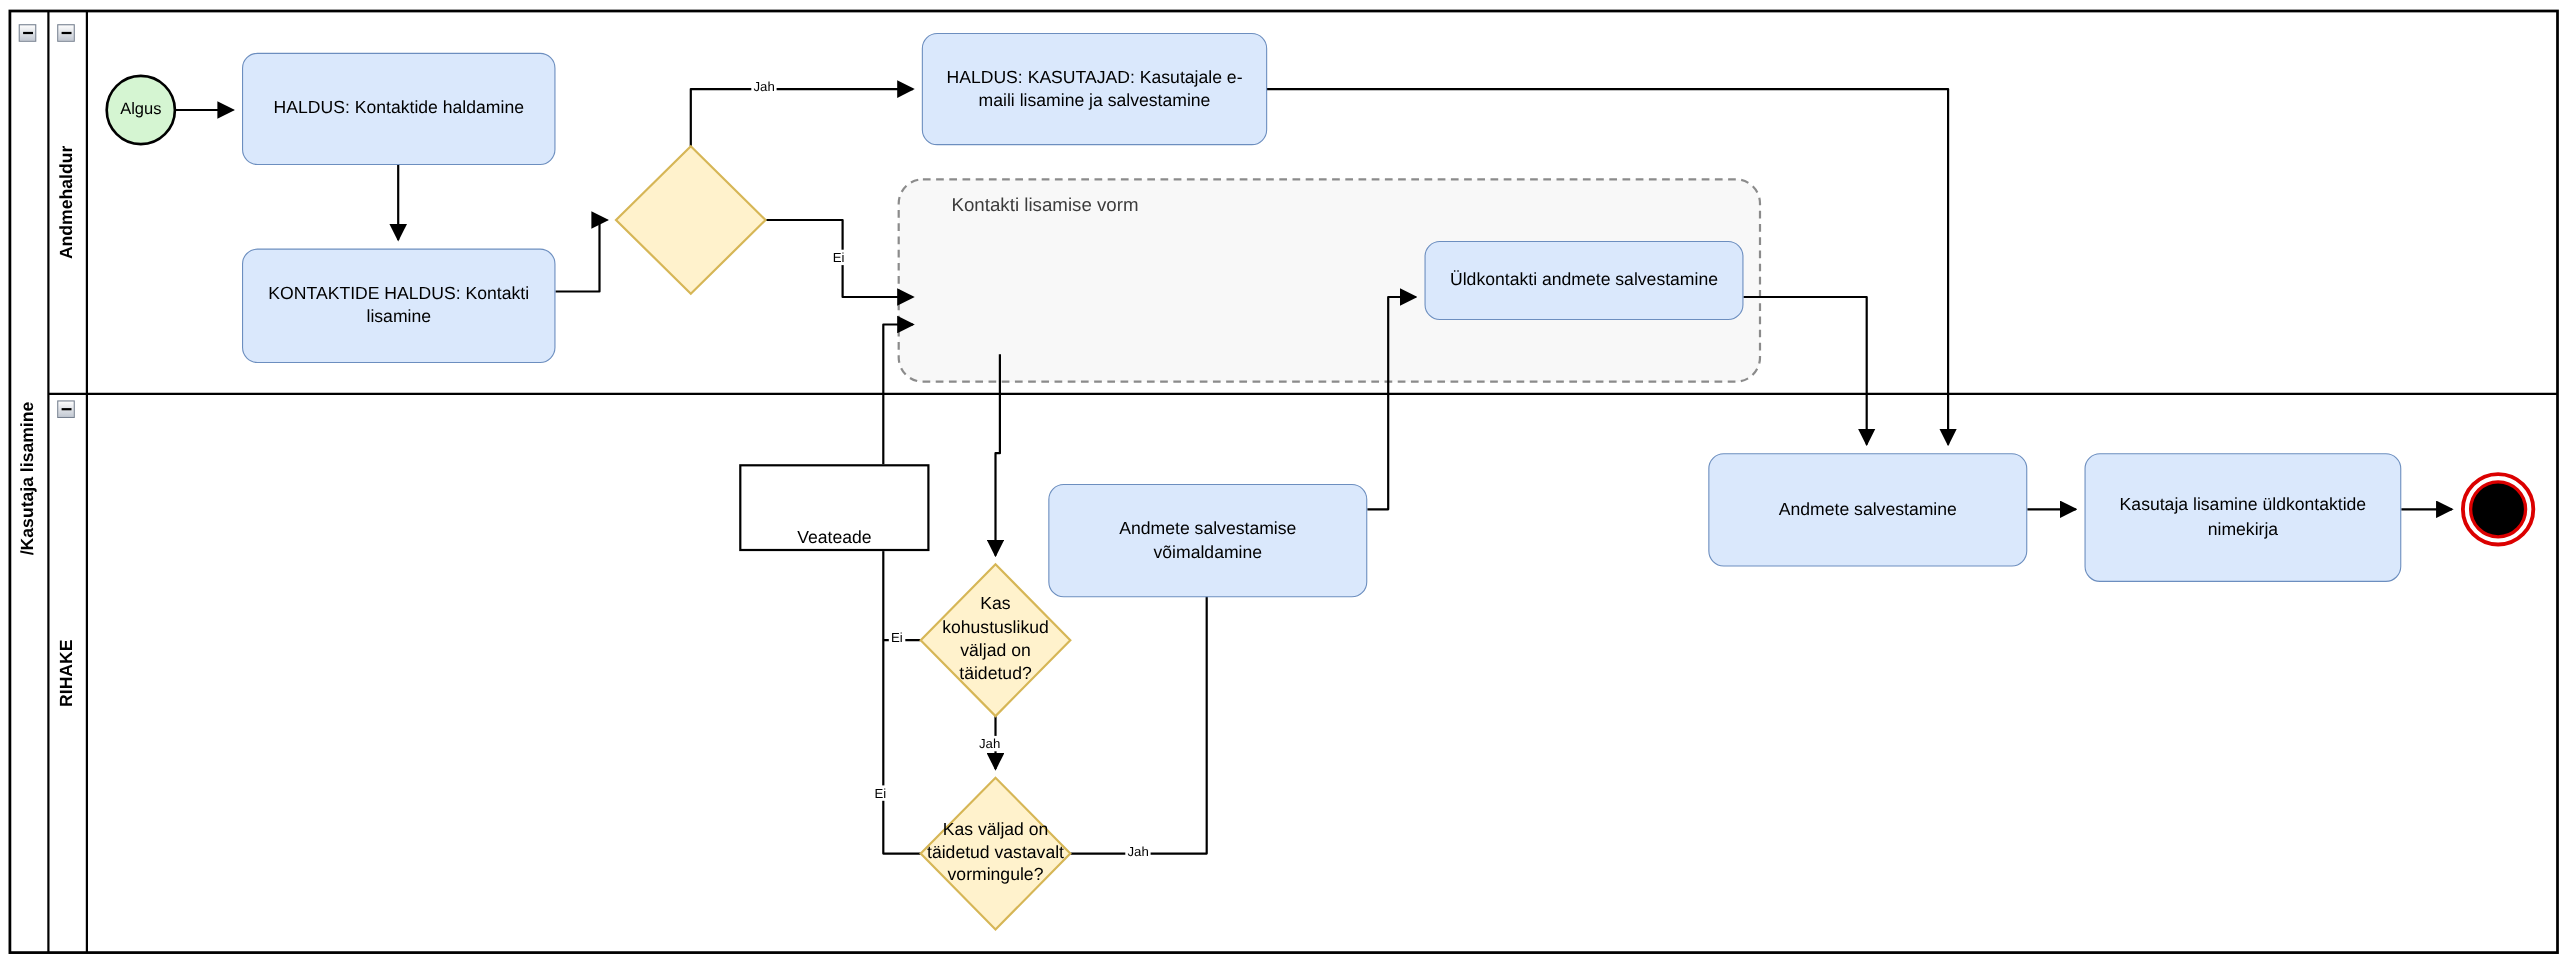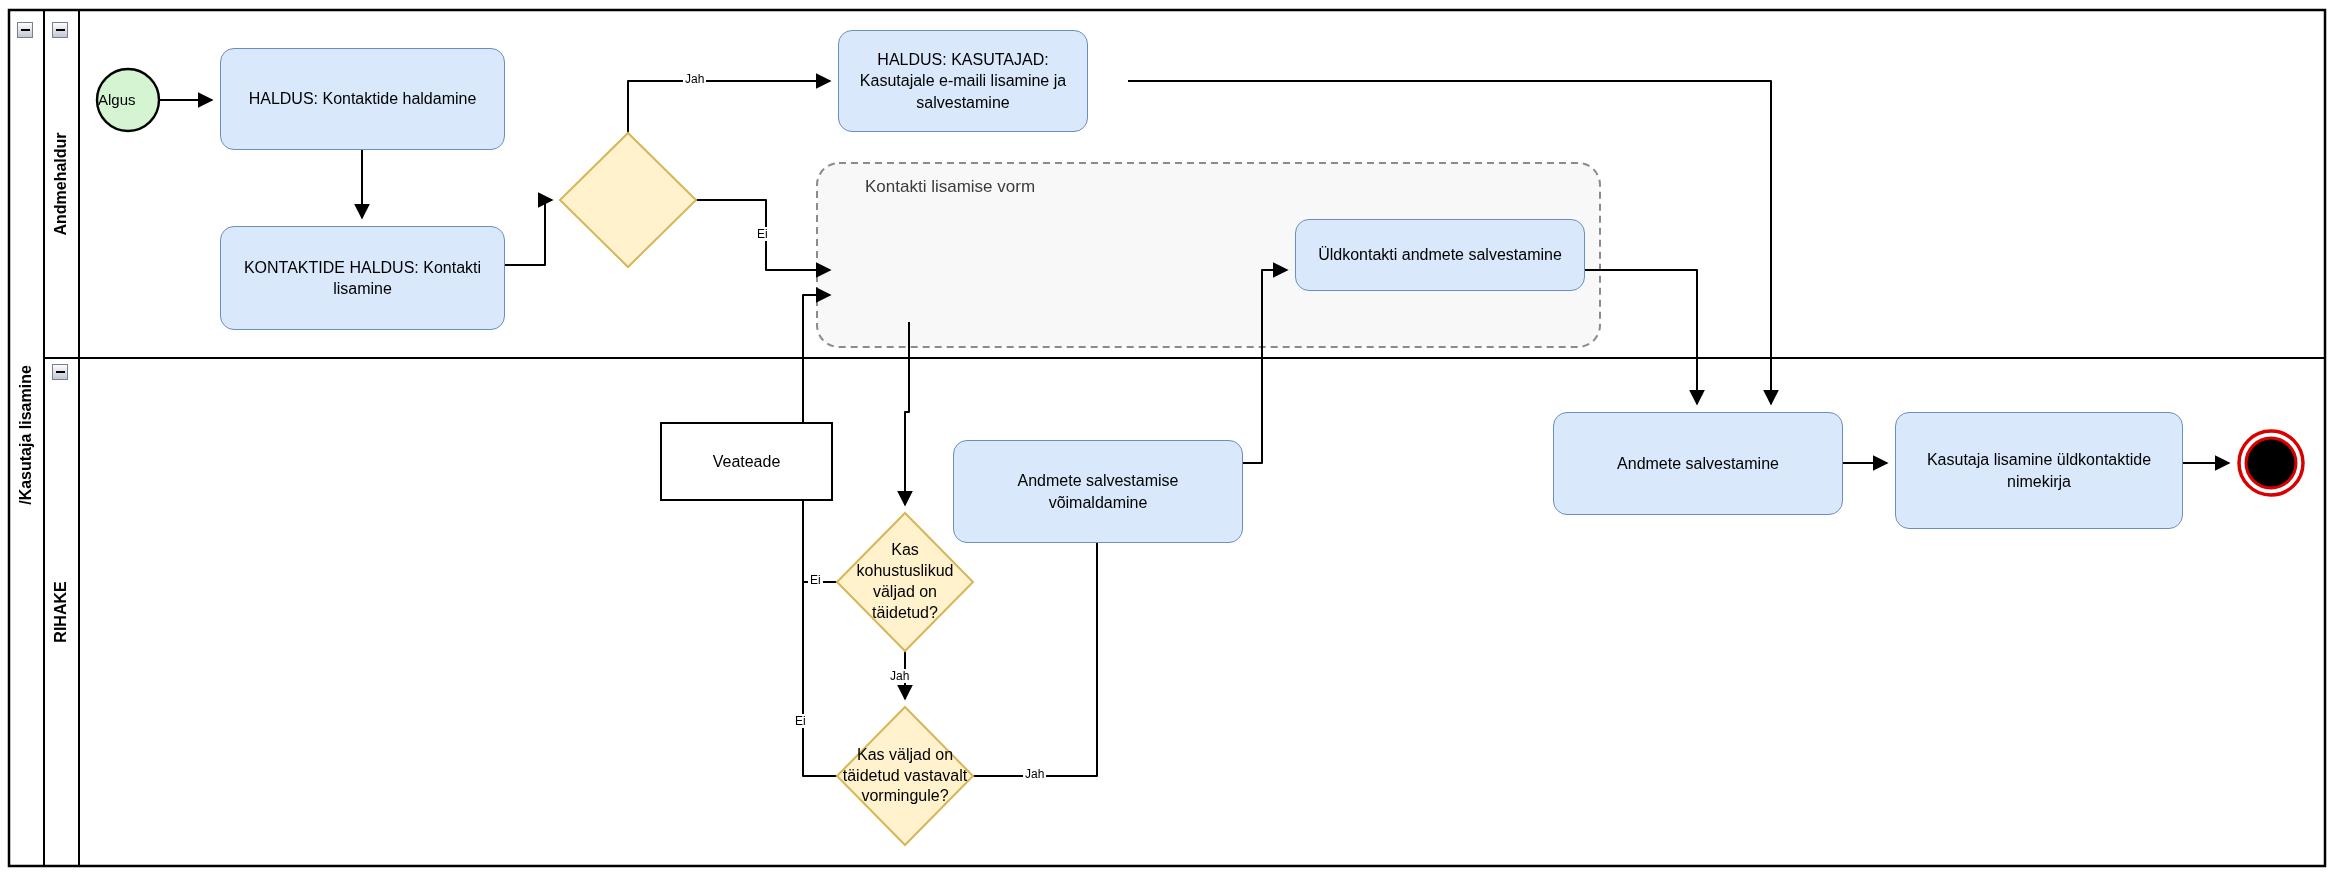"HALDUS: KASUTAJAD: Kasutajale e-maili" div.task { width: 250px -> 314px }
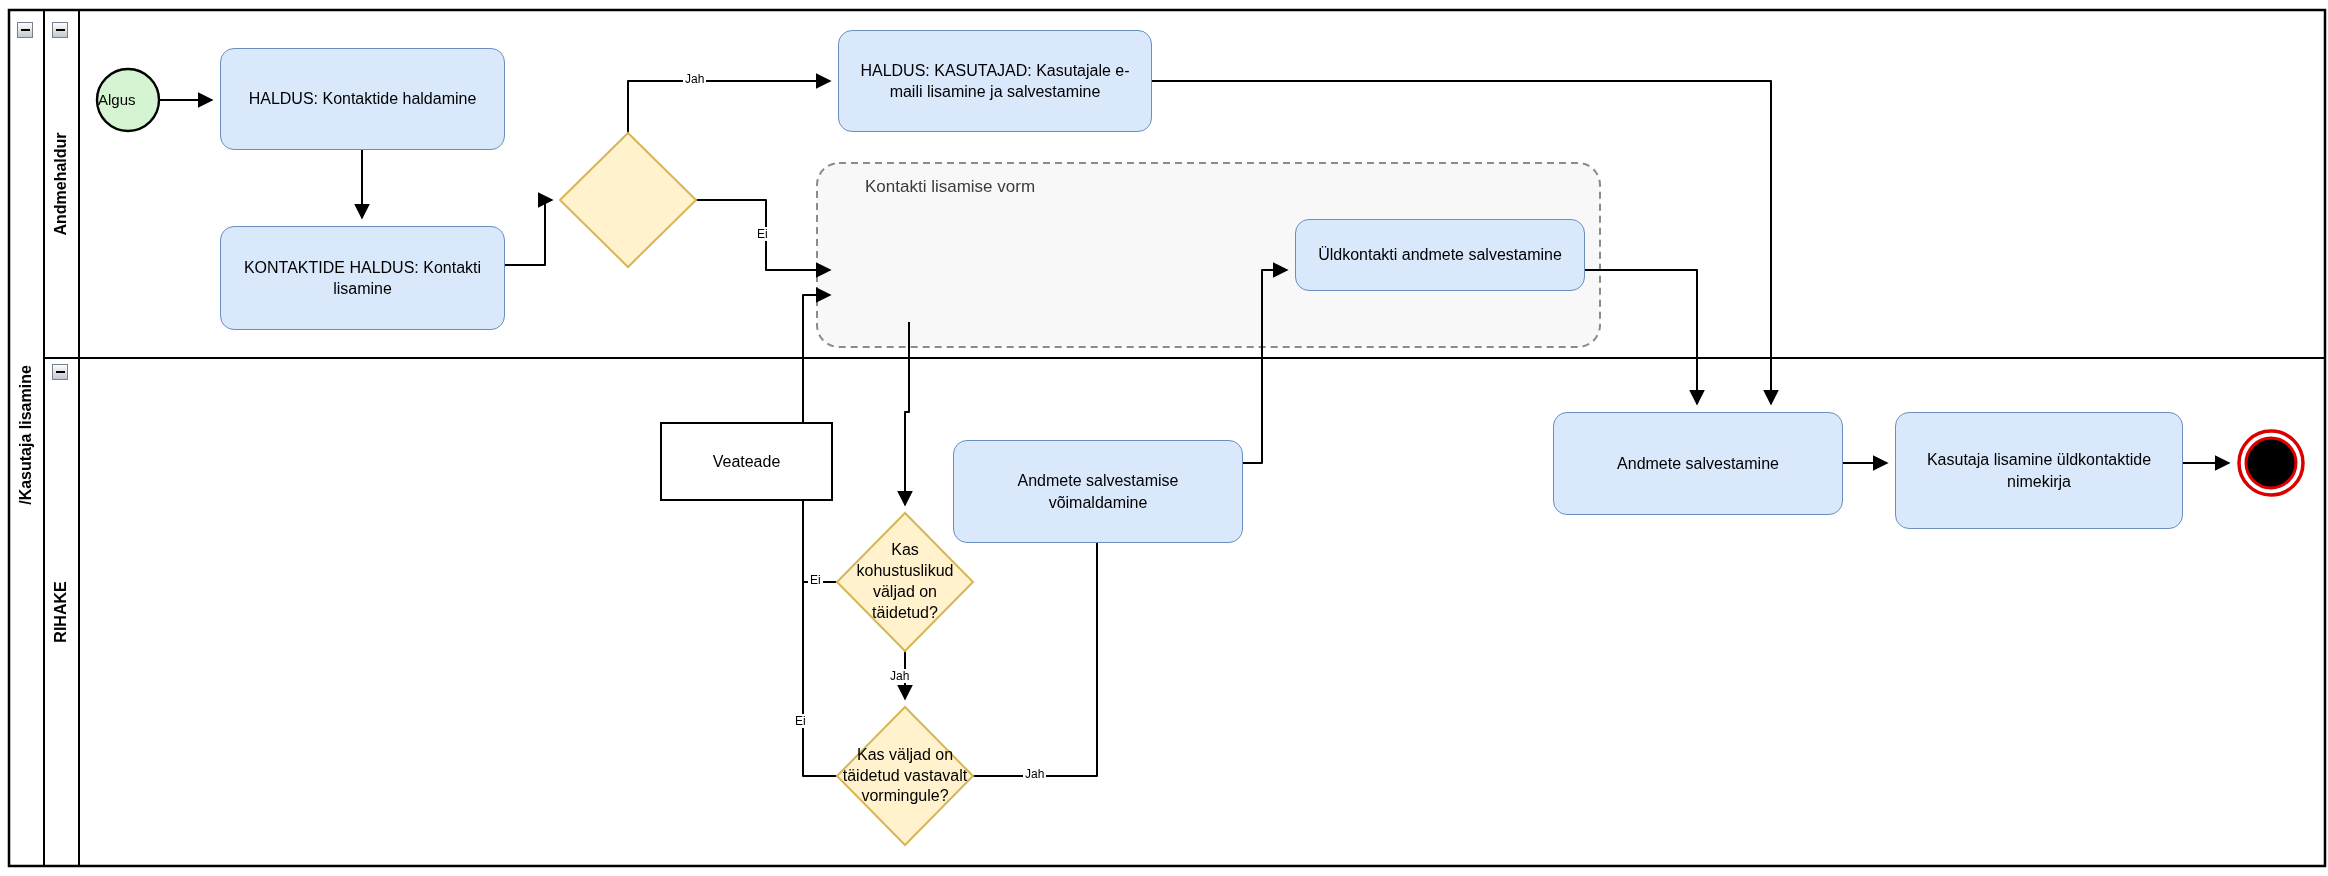"Algus" .startlabel { text-align: left -> center }
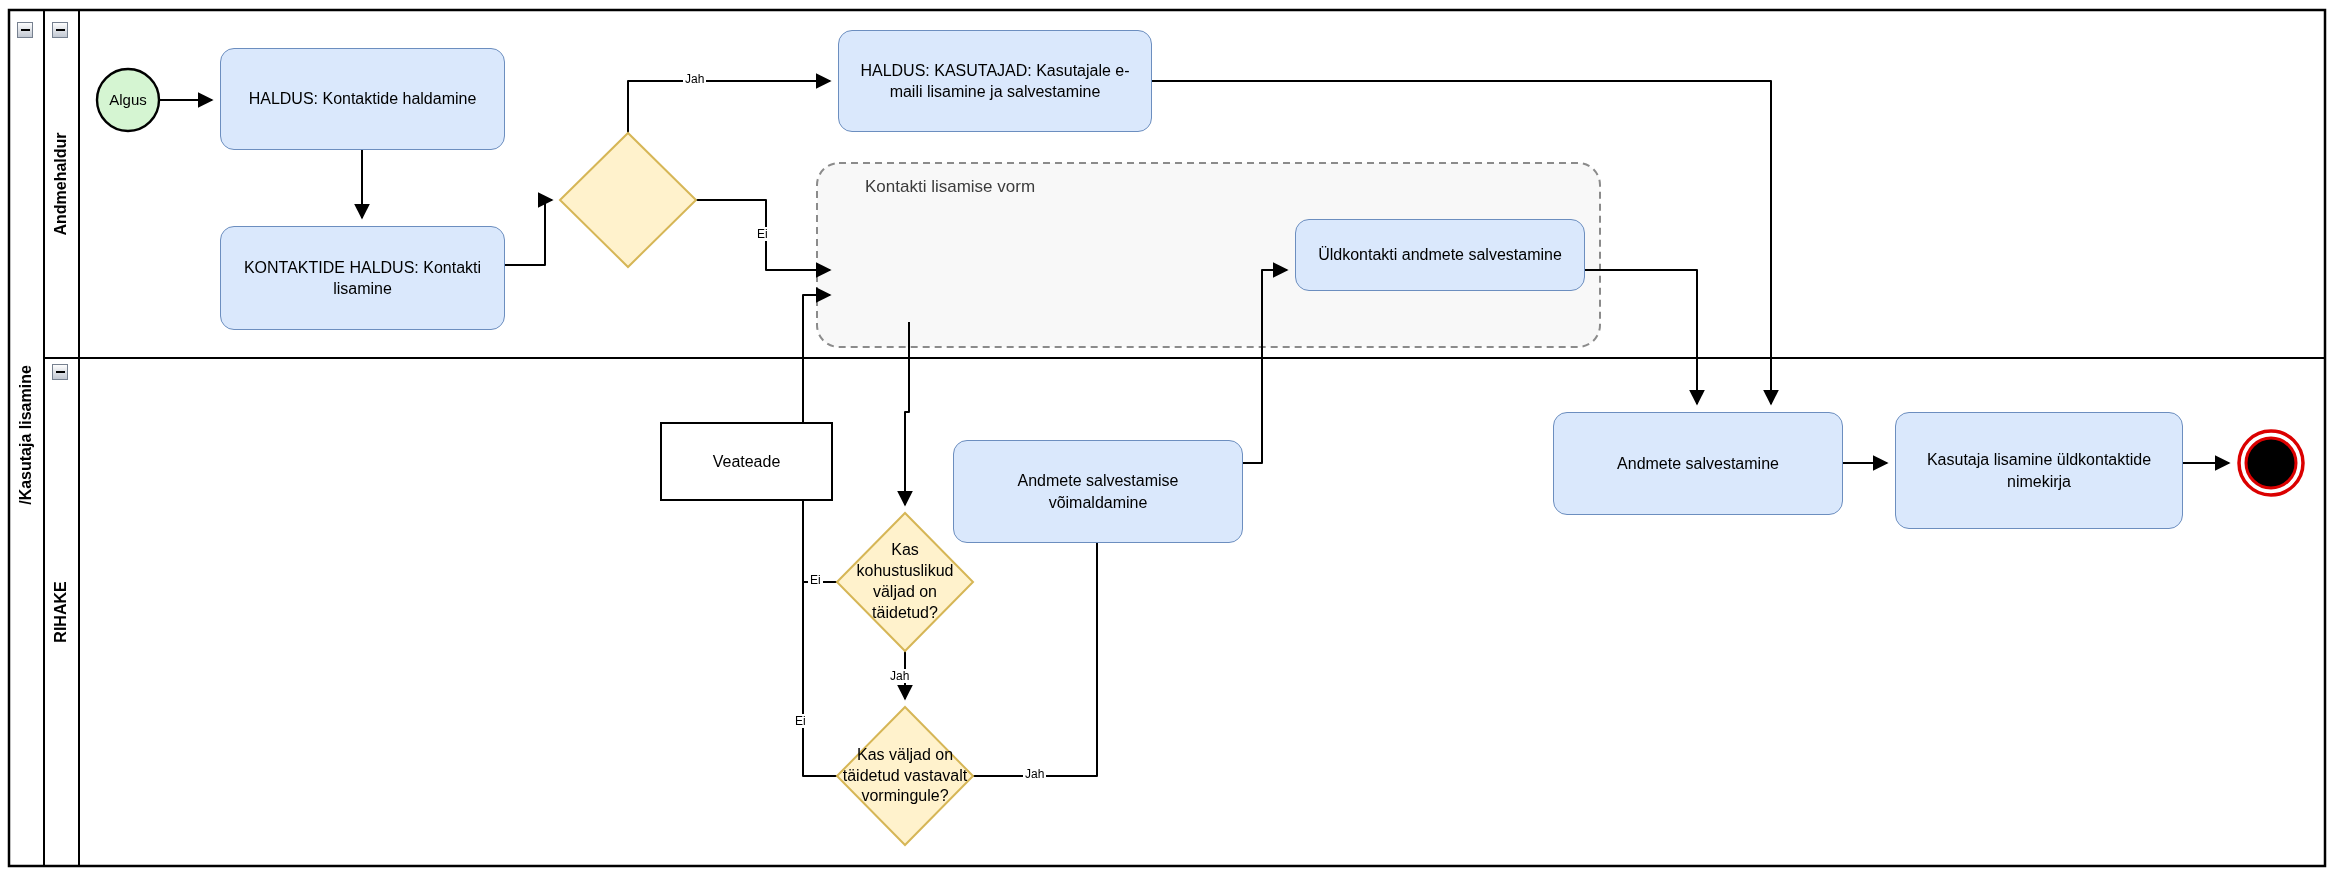"Veateade" .plain { align-items: center -> flex-end; margin-left: none -> 12px }
